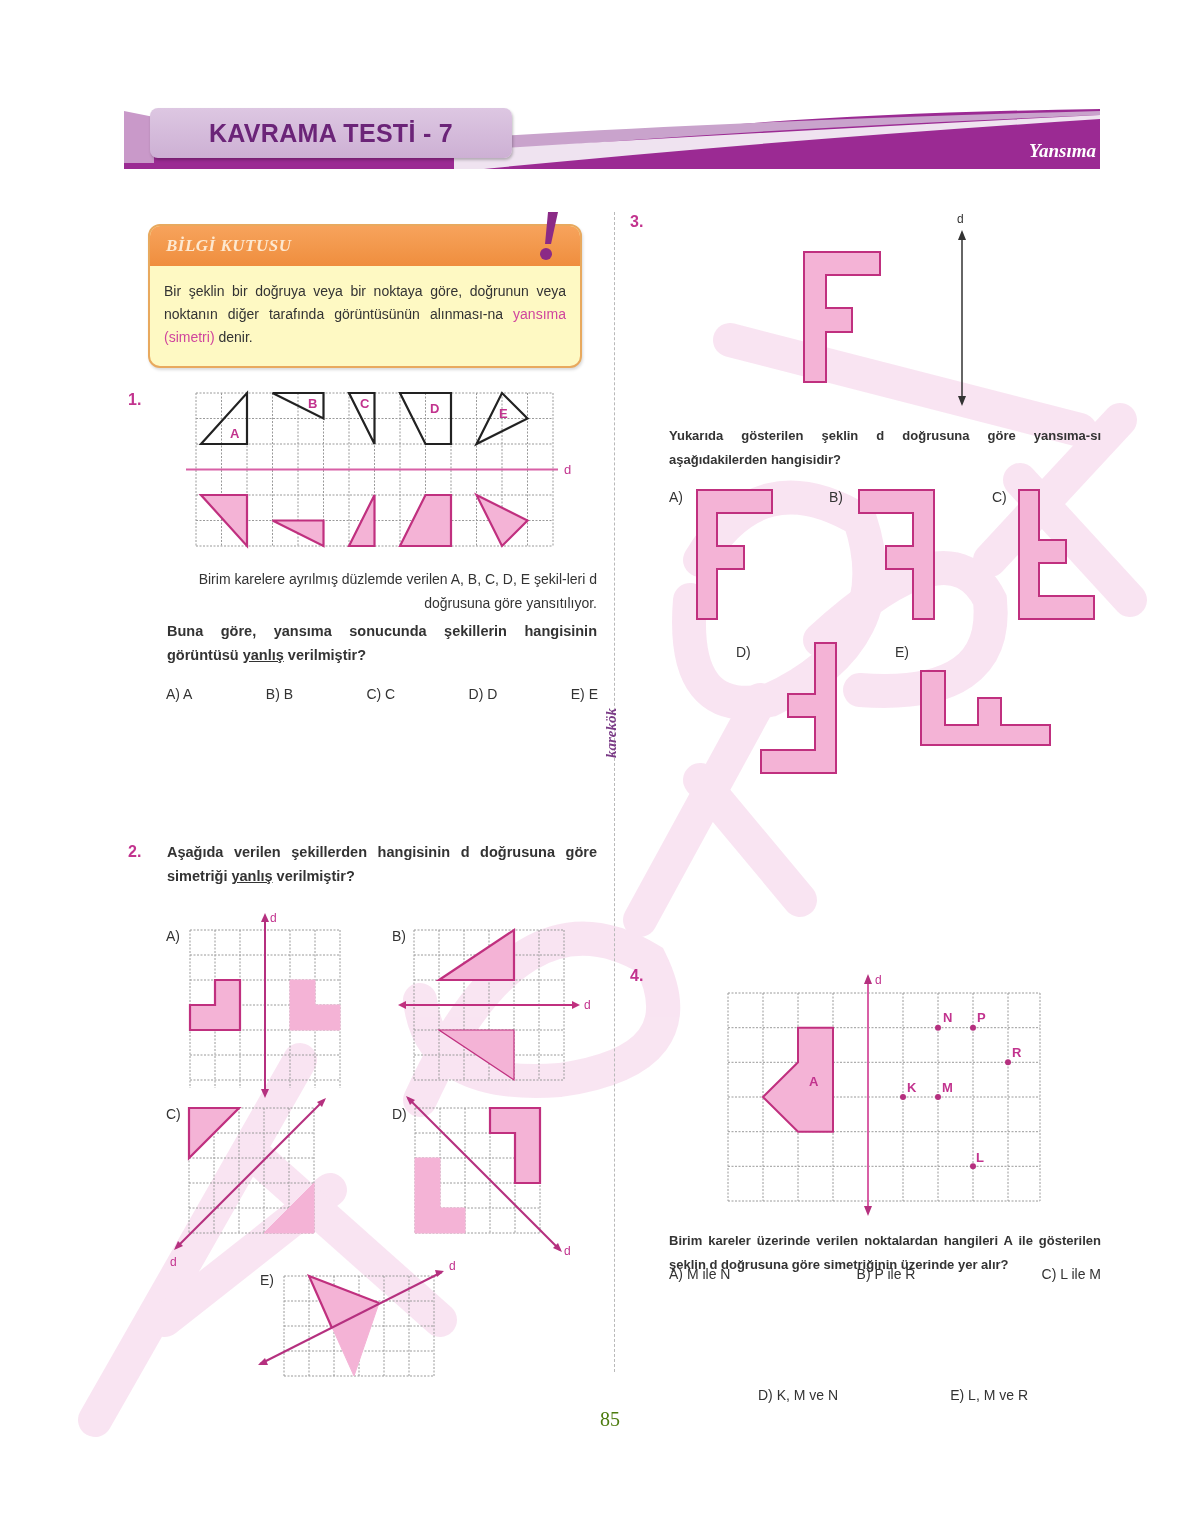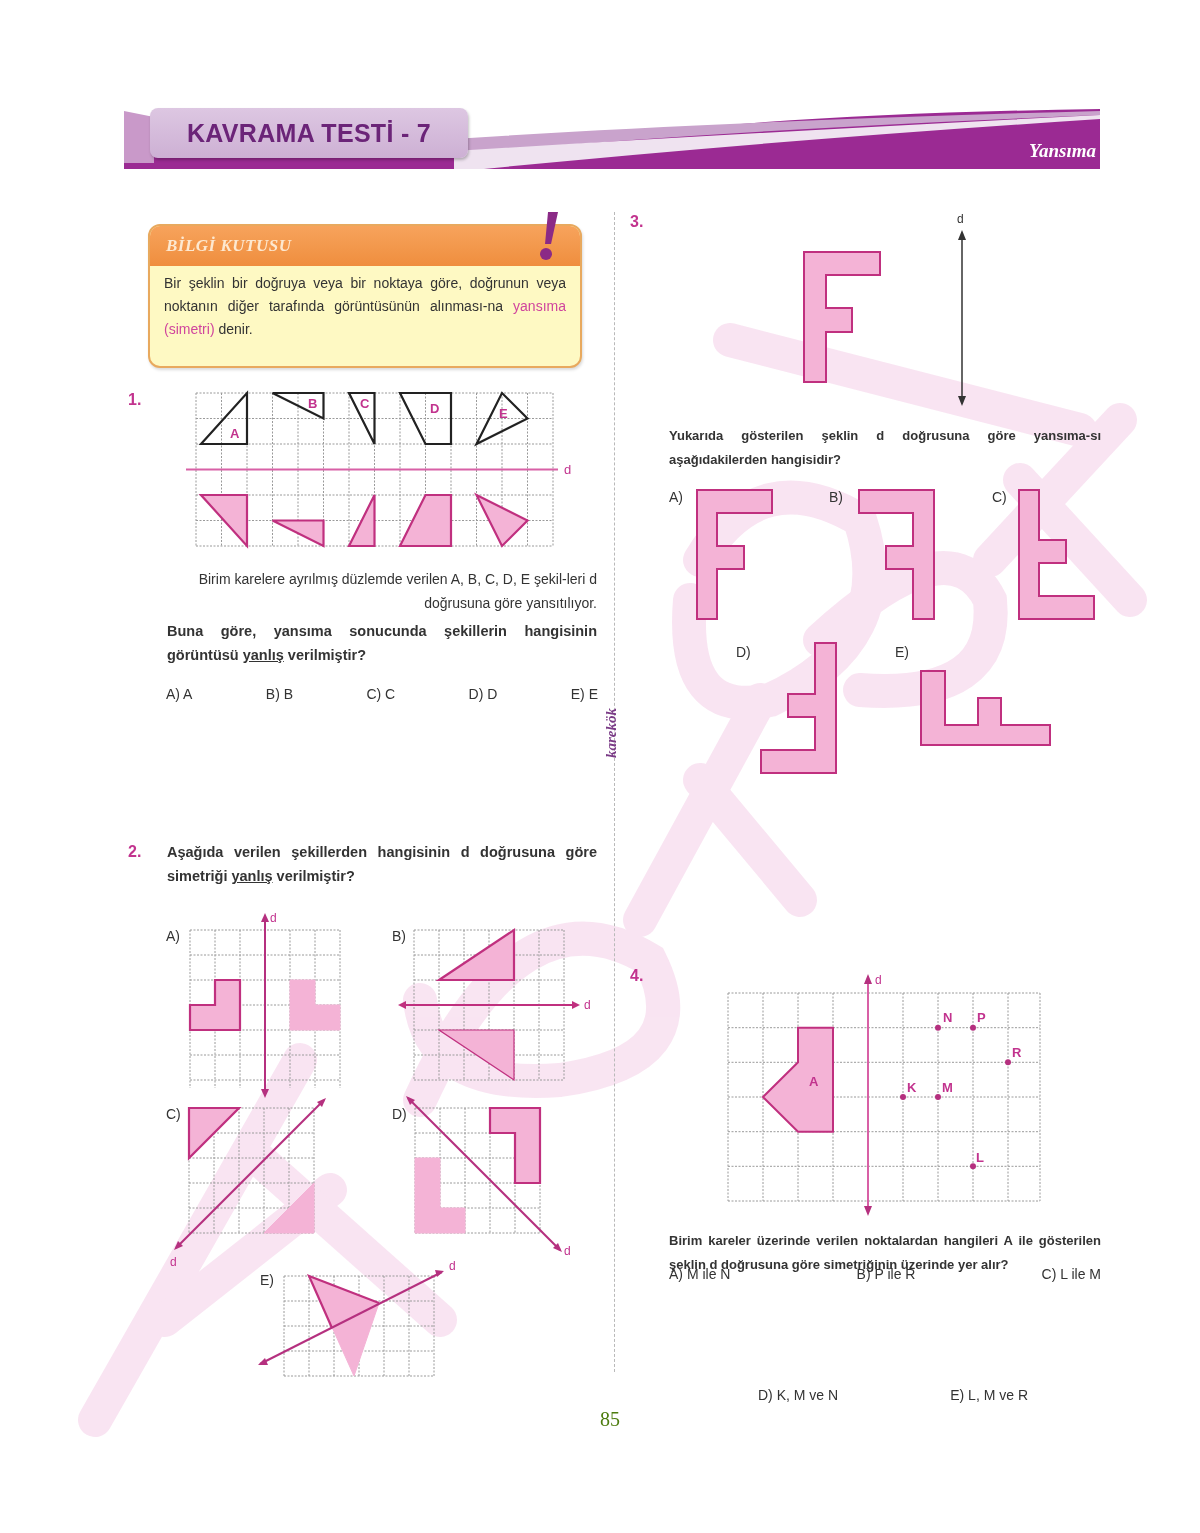"KAVRAMA TESTİ - 7" .title-tab { width: 318px -> 362px }
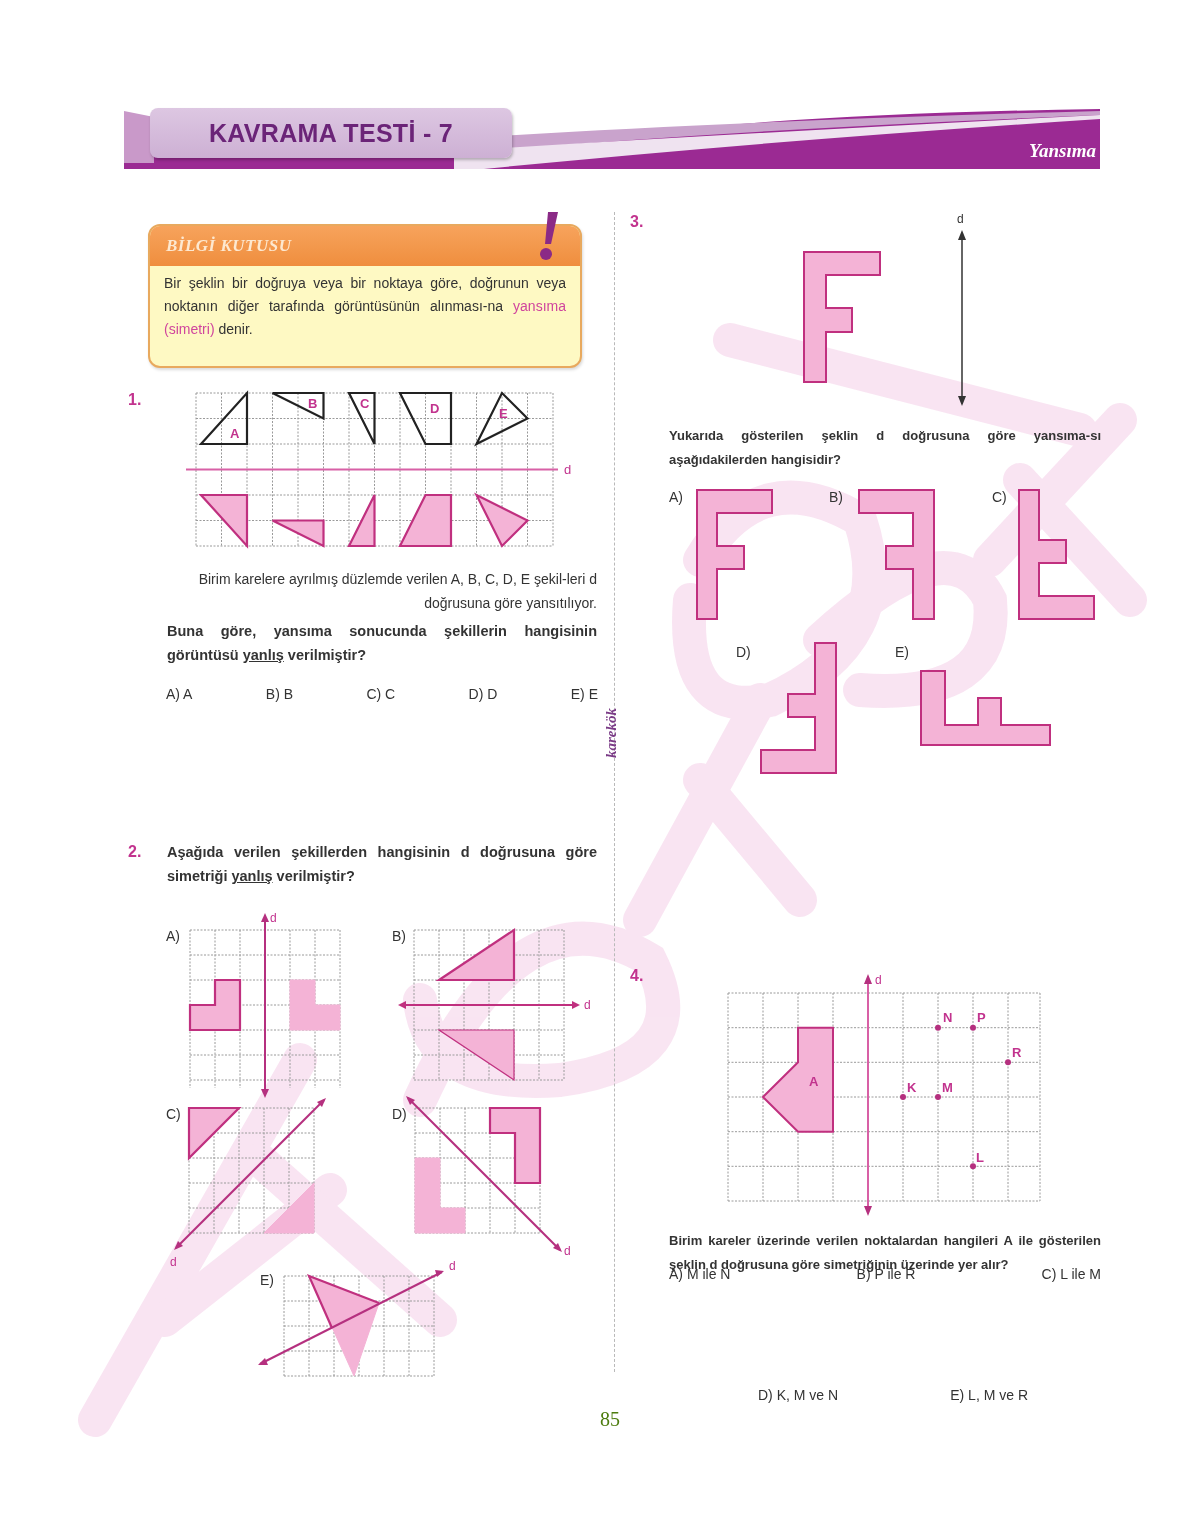"Bir şeklin bir doğruya veya" .info-body { padding: 6px 14px 0 14px -> 14px 14px 0 14px }
